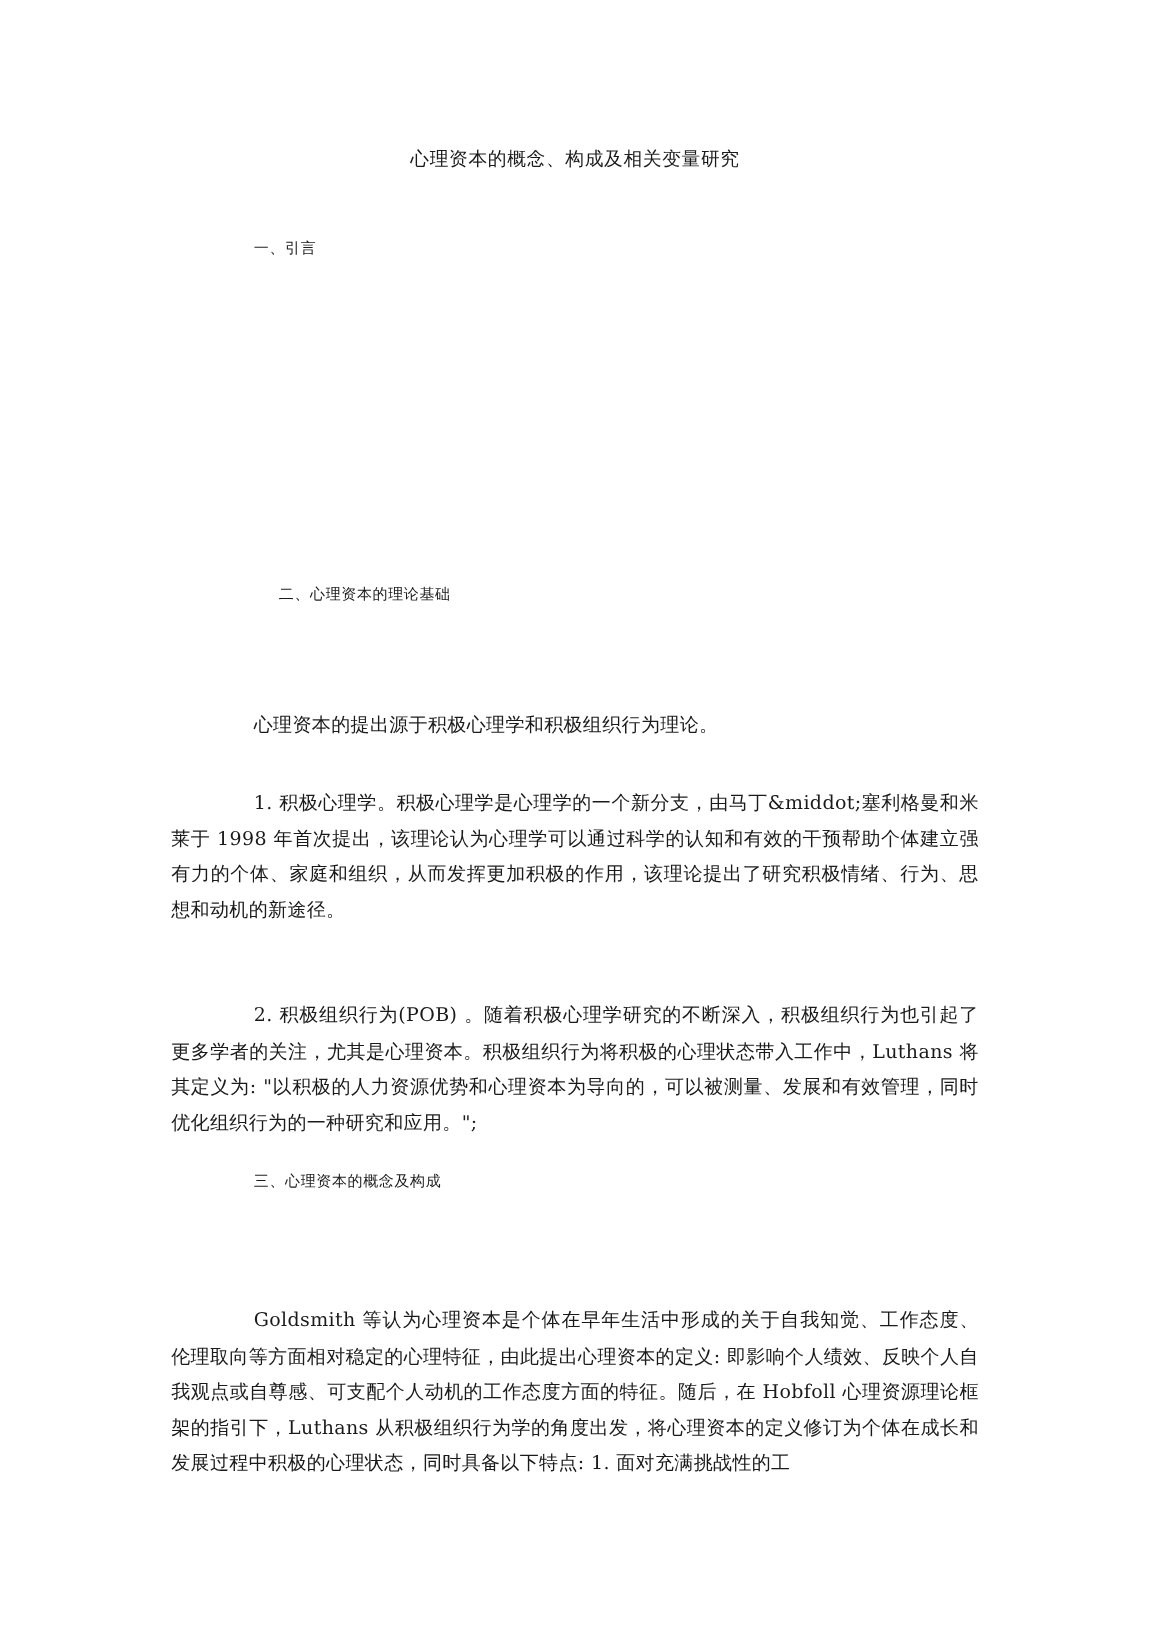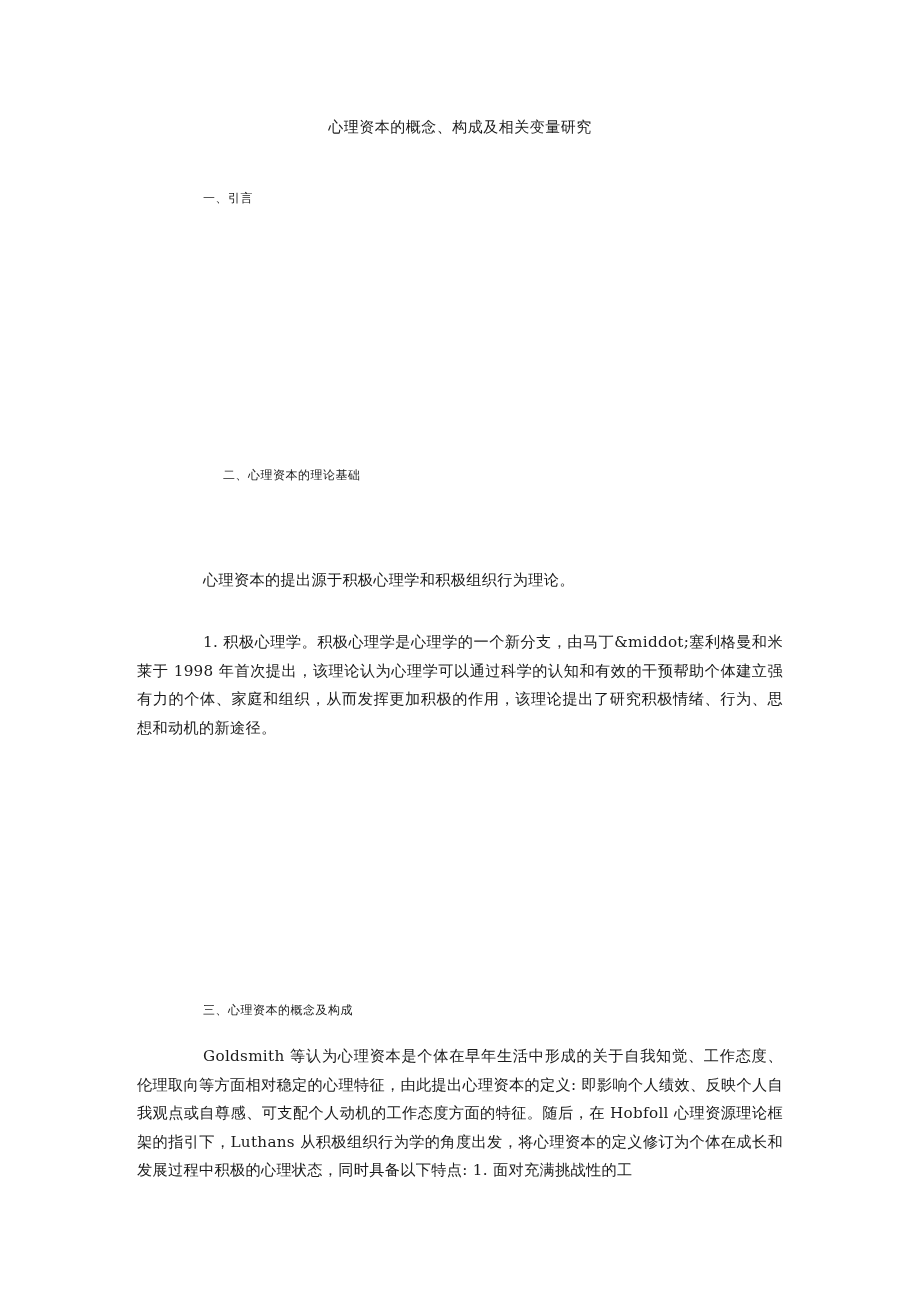"2. 积极组织行为(POB)" div.para { html: none -> <div>2. 积极组织行为(POB) 。随着积极心理学研究的不断深入，积极组织行为也引起了更多学者的关注，尤其是心理资本。积极组织行为将积极的心理状态带入工作中，Luthans 将其定义为: "以积极的人力资源优势和心理资本为导向的，可以被测量、发展和有效管理，同时优化组织行为的一种研究和应用。";</div> }
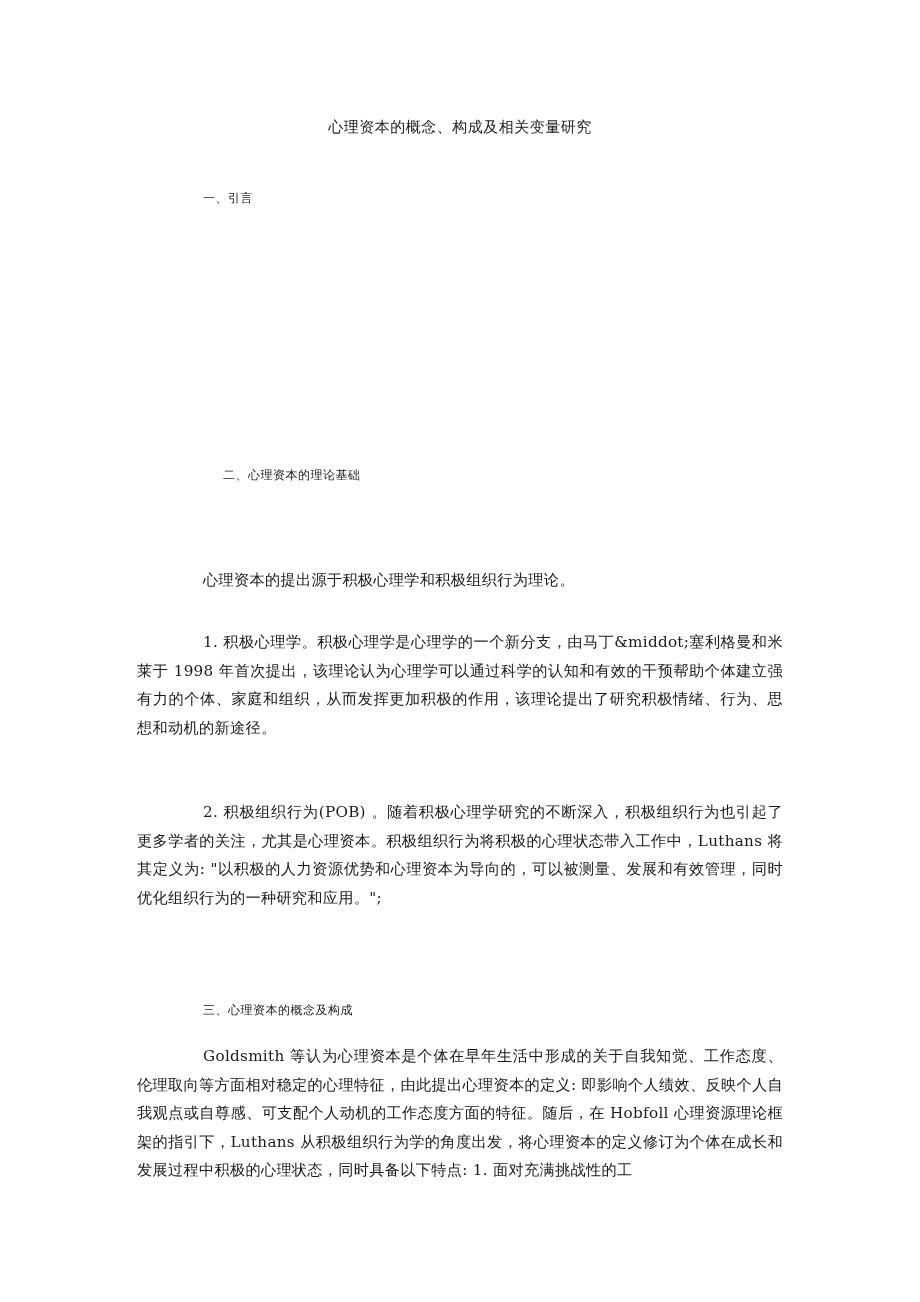"三、心理资本的概念及构成" div.heading { top: 999px -> 934px }
